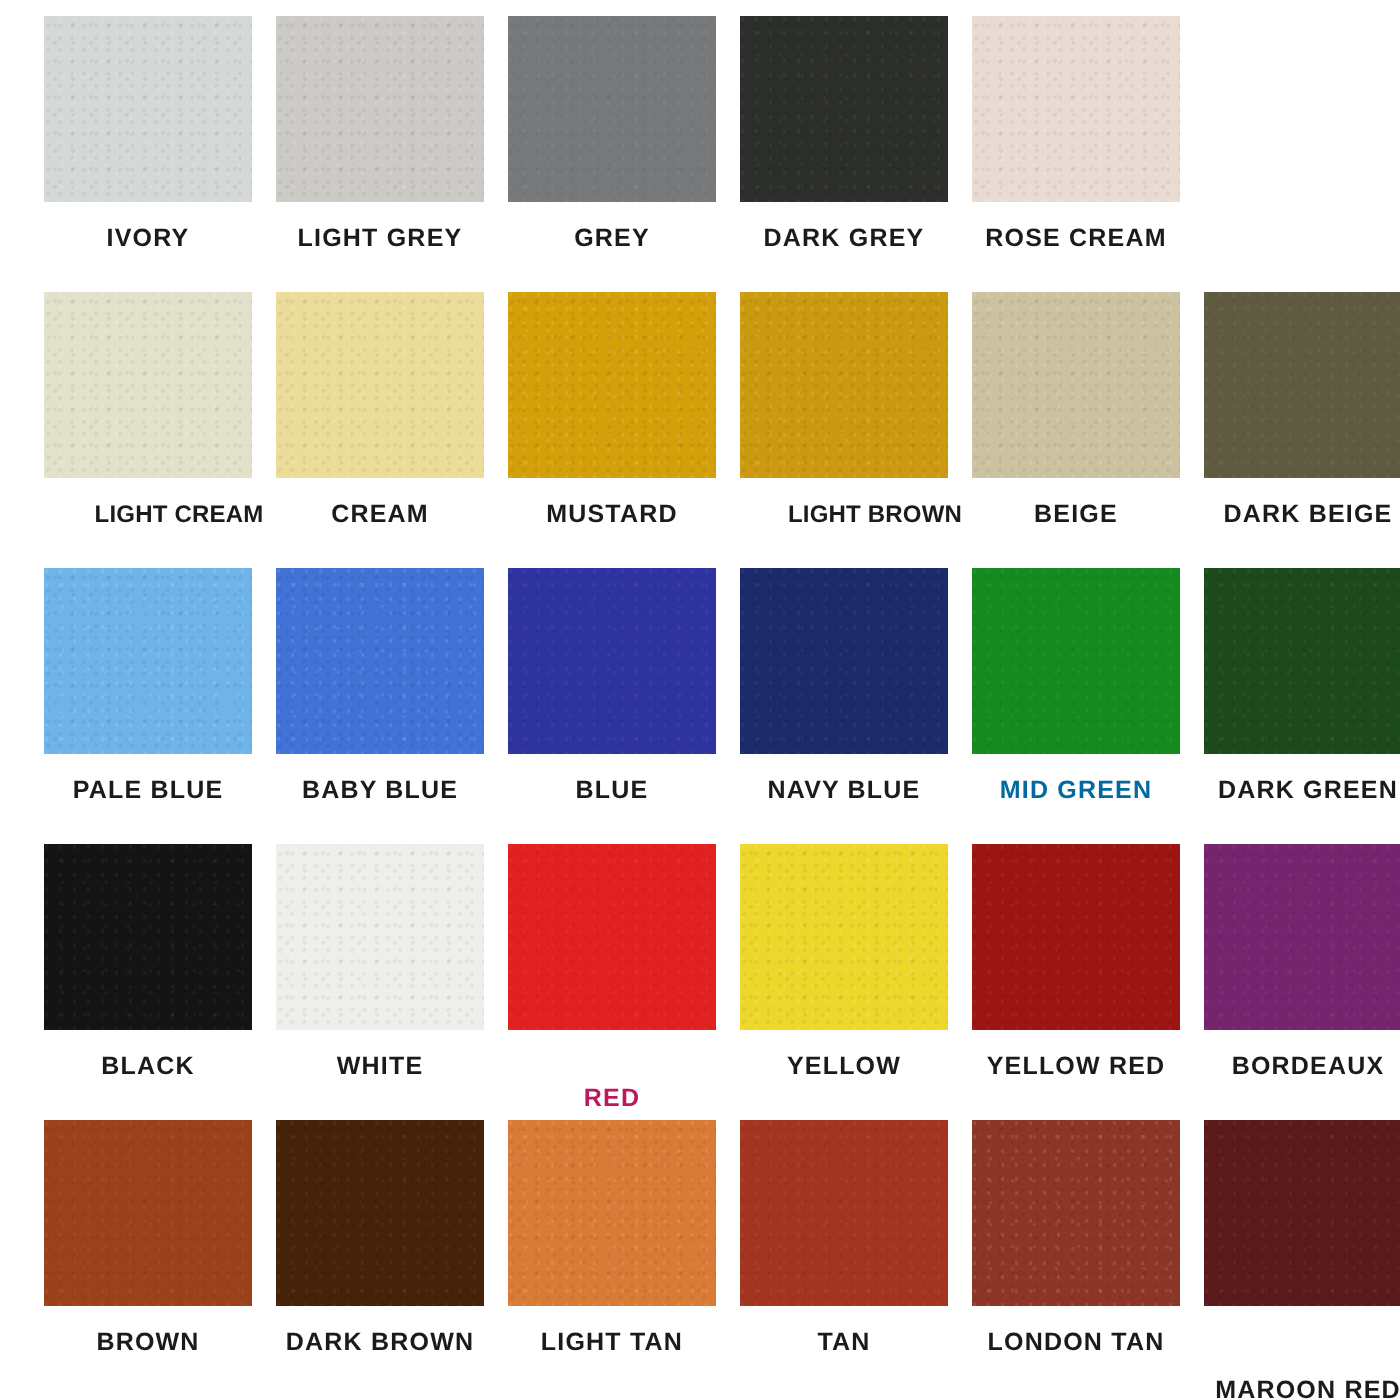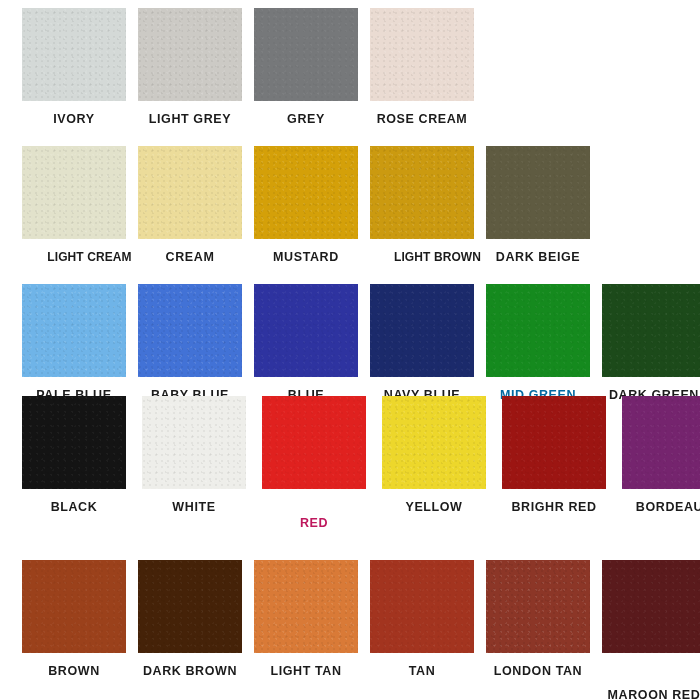"DARK GREY" div.swatch-cell { html: none -> <div> <div></div> <div>DARK GREY</div> </div> }
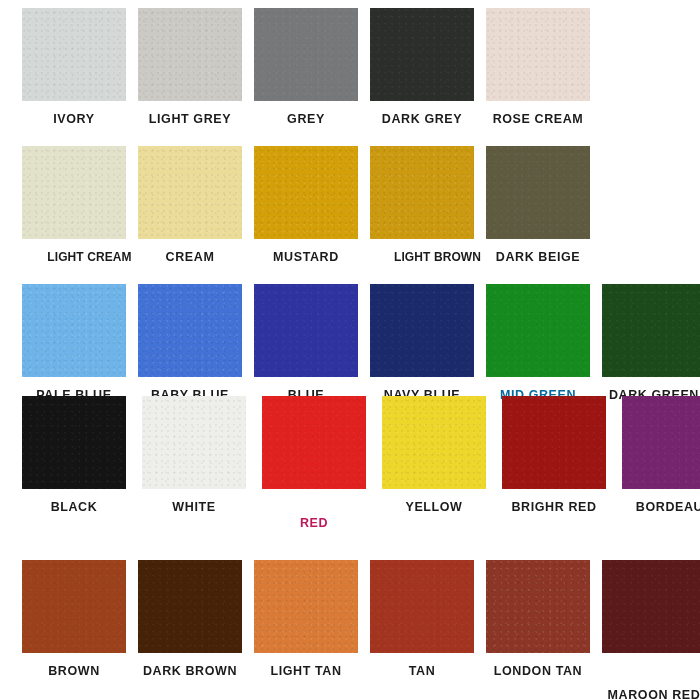"BEIGE" div.swatch-cell { html: none -> <div> <div></div> <div>BEIGE</div> </div> }
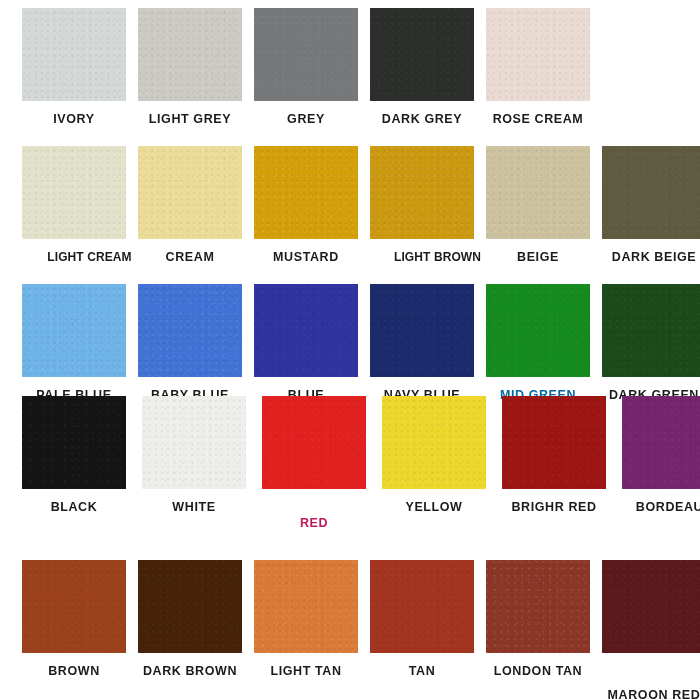"BLACK" div.swatch-row { gap: 16px -> none; top: 396px -> 422px }
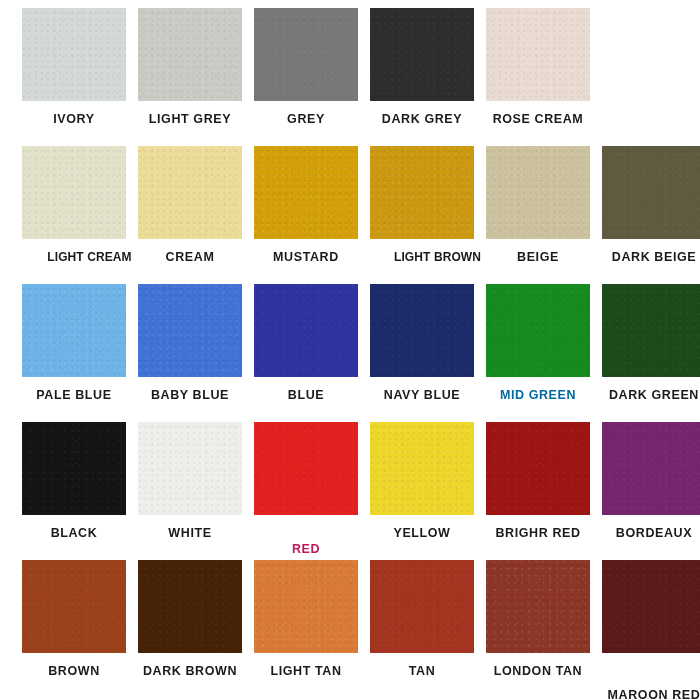"BRIGHR RED" div.swatch-label { text: BRIGHR -> YELLOW }
